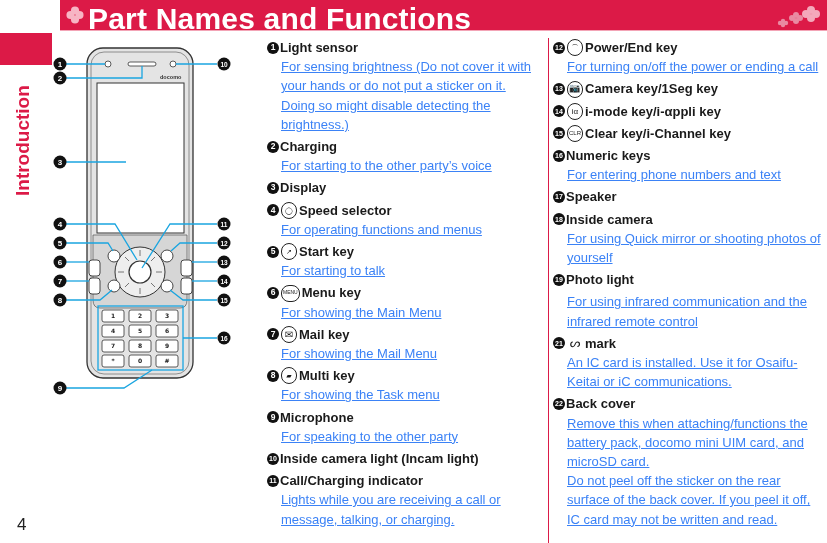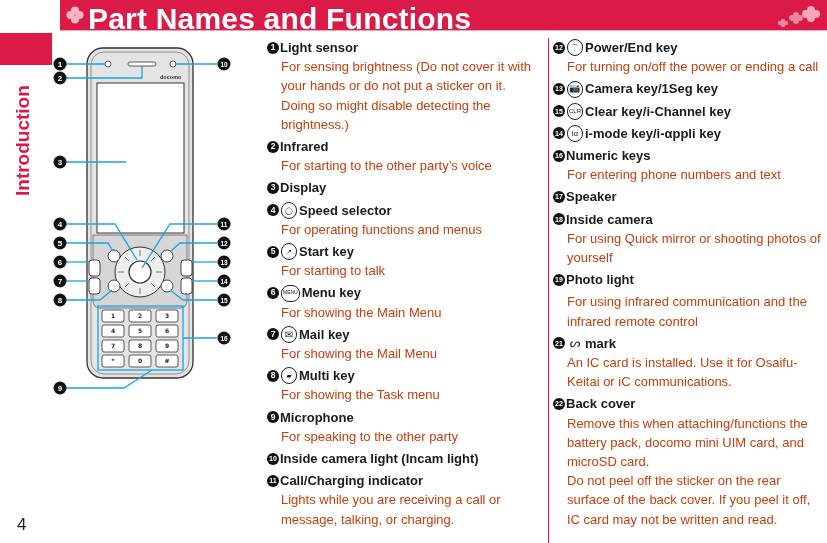"For sensing brightness (Do not" .item-desc { color: #c2410c -> #3b82f6; text-decoration: none -> underline }
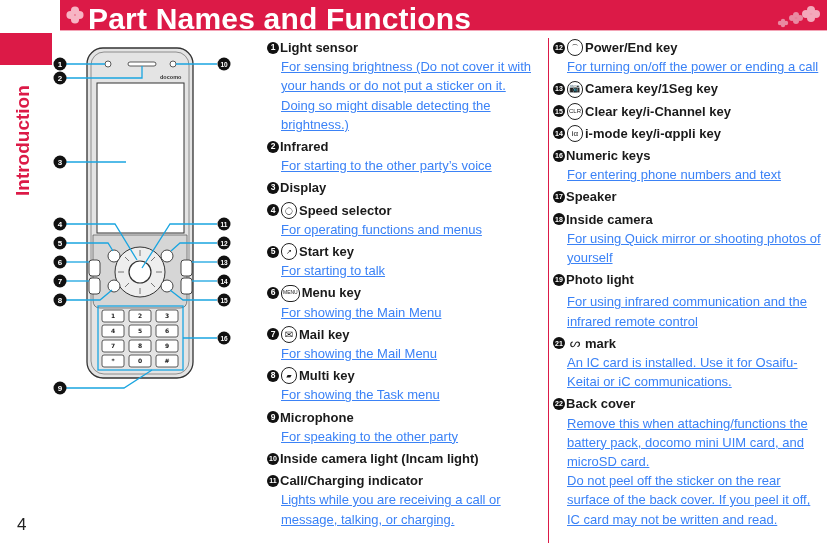"Clear key/i-Channel key" div.item { order: before "iα" -> after "iα" }
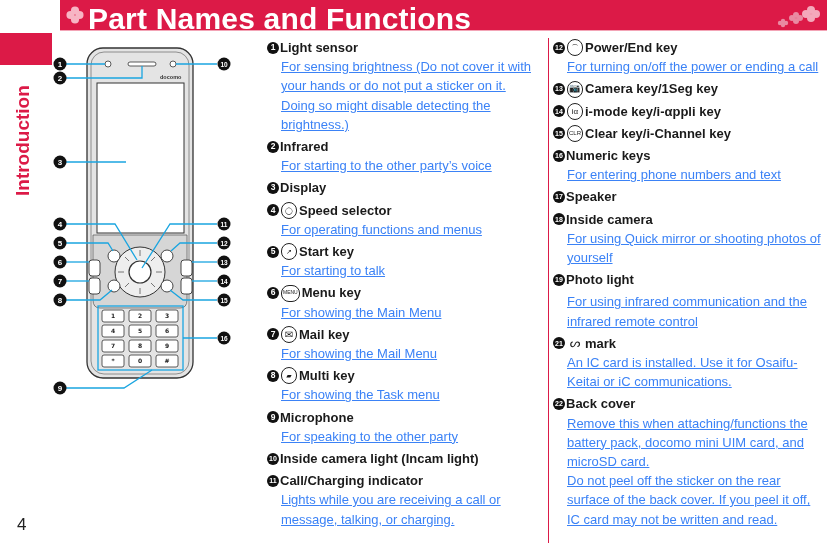"Infrared" span { text: Infrared -> Charging }
